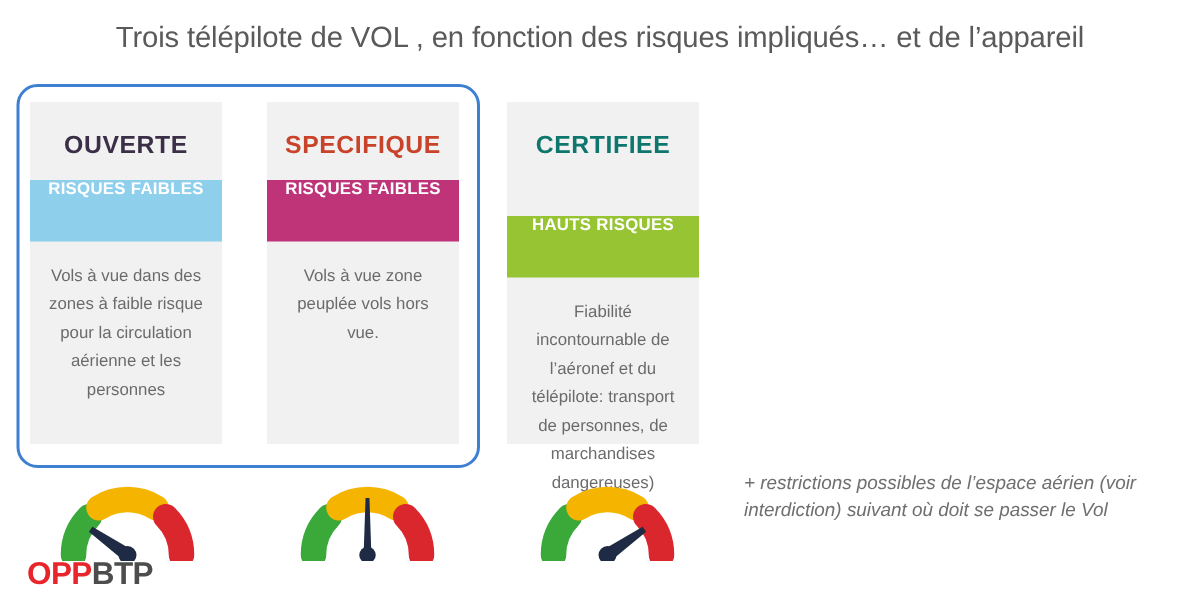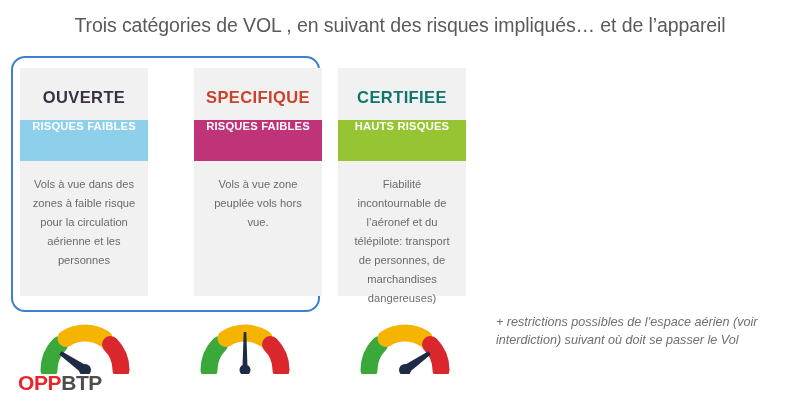"Trois catégories de VOL ," div.slide-title { text: catégories de VOL , en suivant -> télépilote de VOL , en fonction }
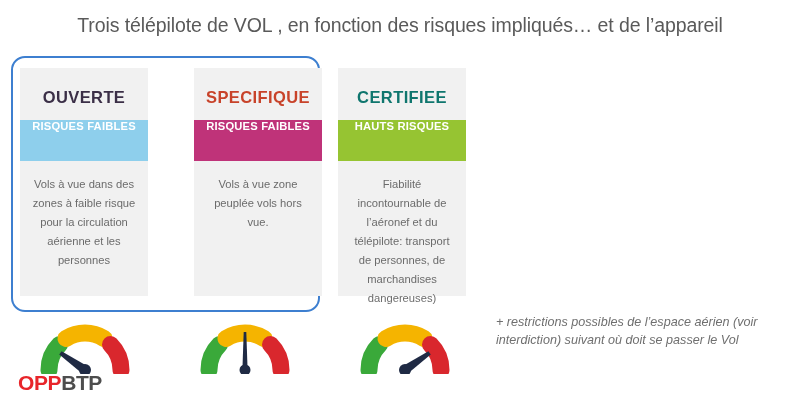"SPECIFIQUE" .card-2 { left: 194px -> 178px }
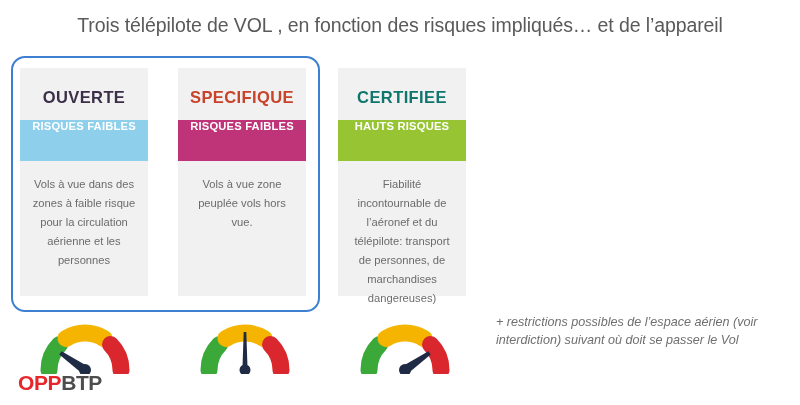"HAUTS RISQUES" .band-3 { margin-top: none -> 24px }
